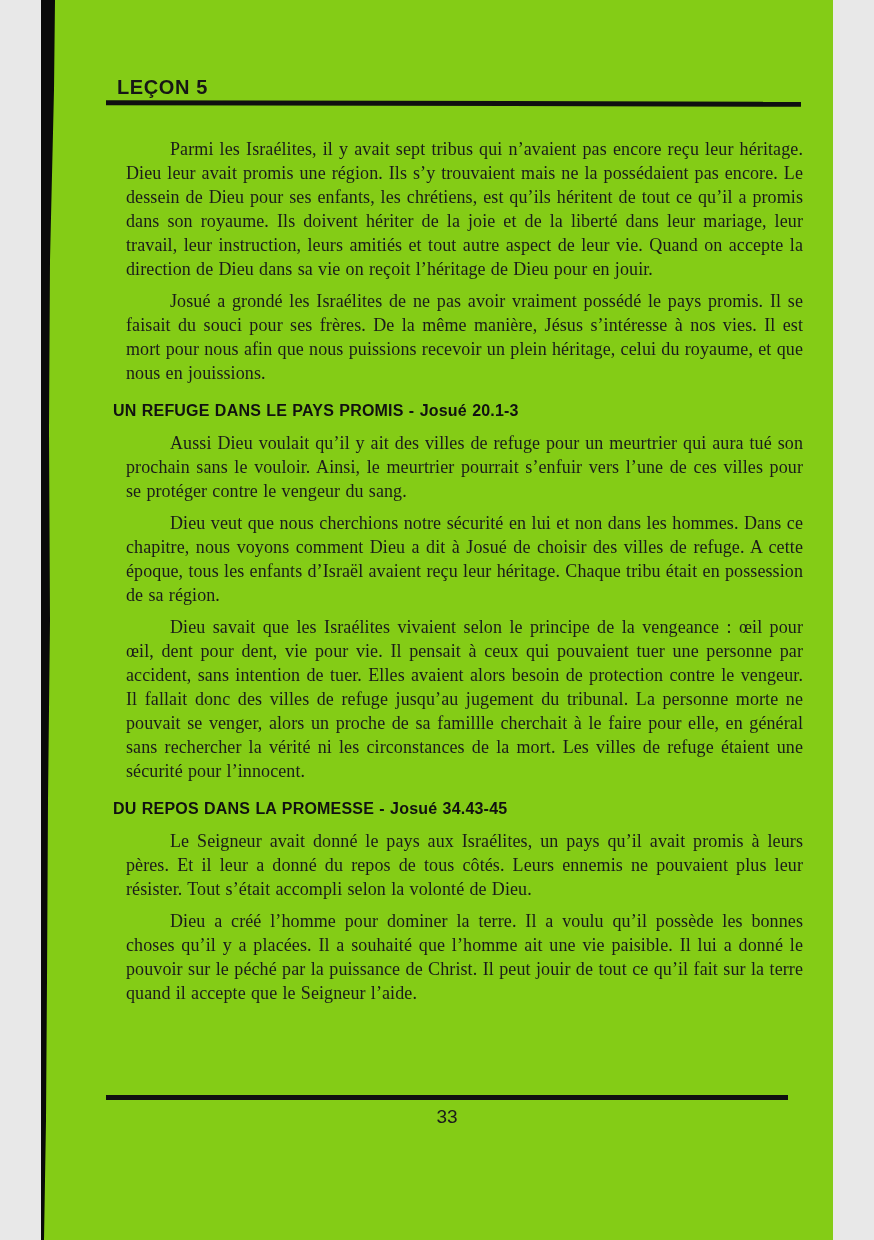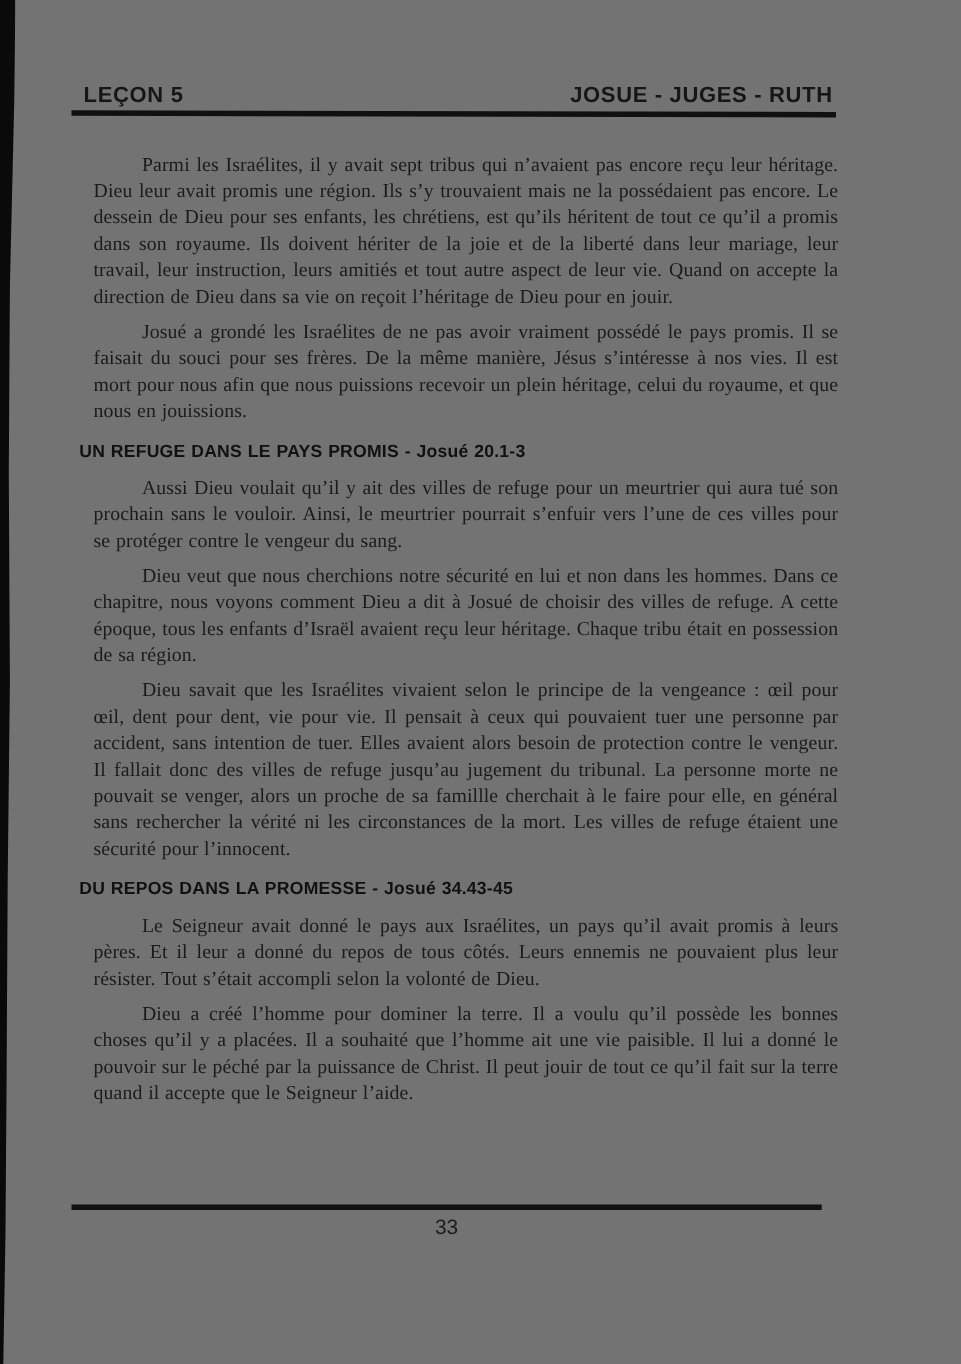"LEÇON 5" .page { background: #737373 -> #84cc16; width: 874px -> 792px }
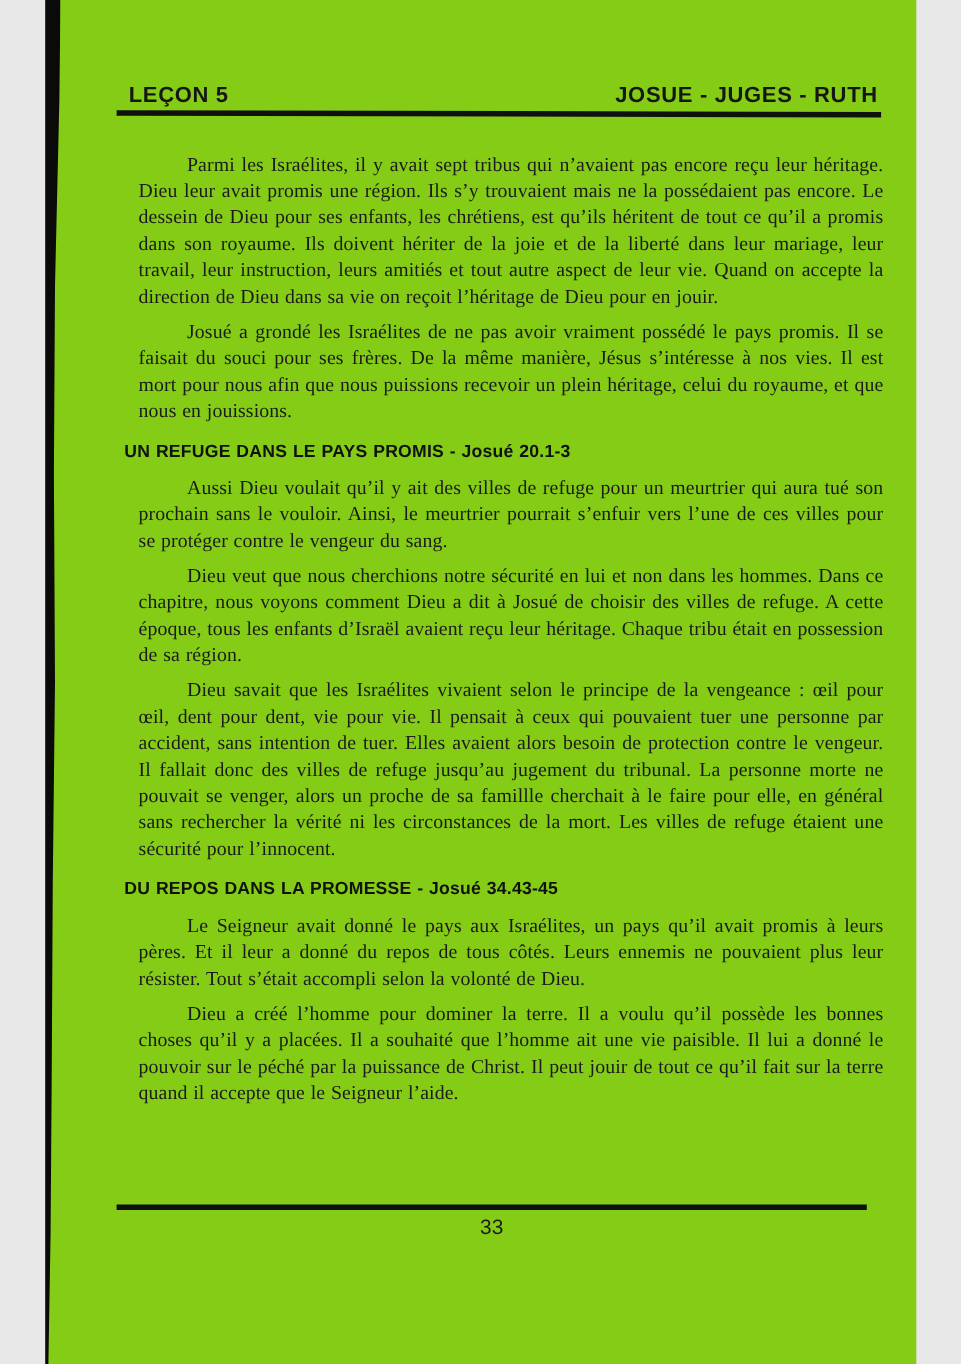"JOSUE - JUGES - RUTH" span { html: <span>JOSUE - JUGES - RUTH</span> -> none }
